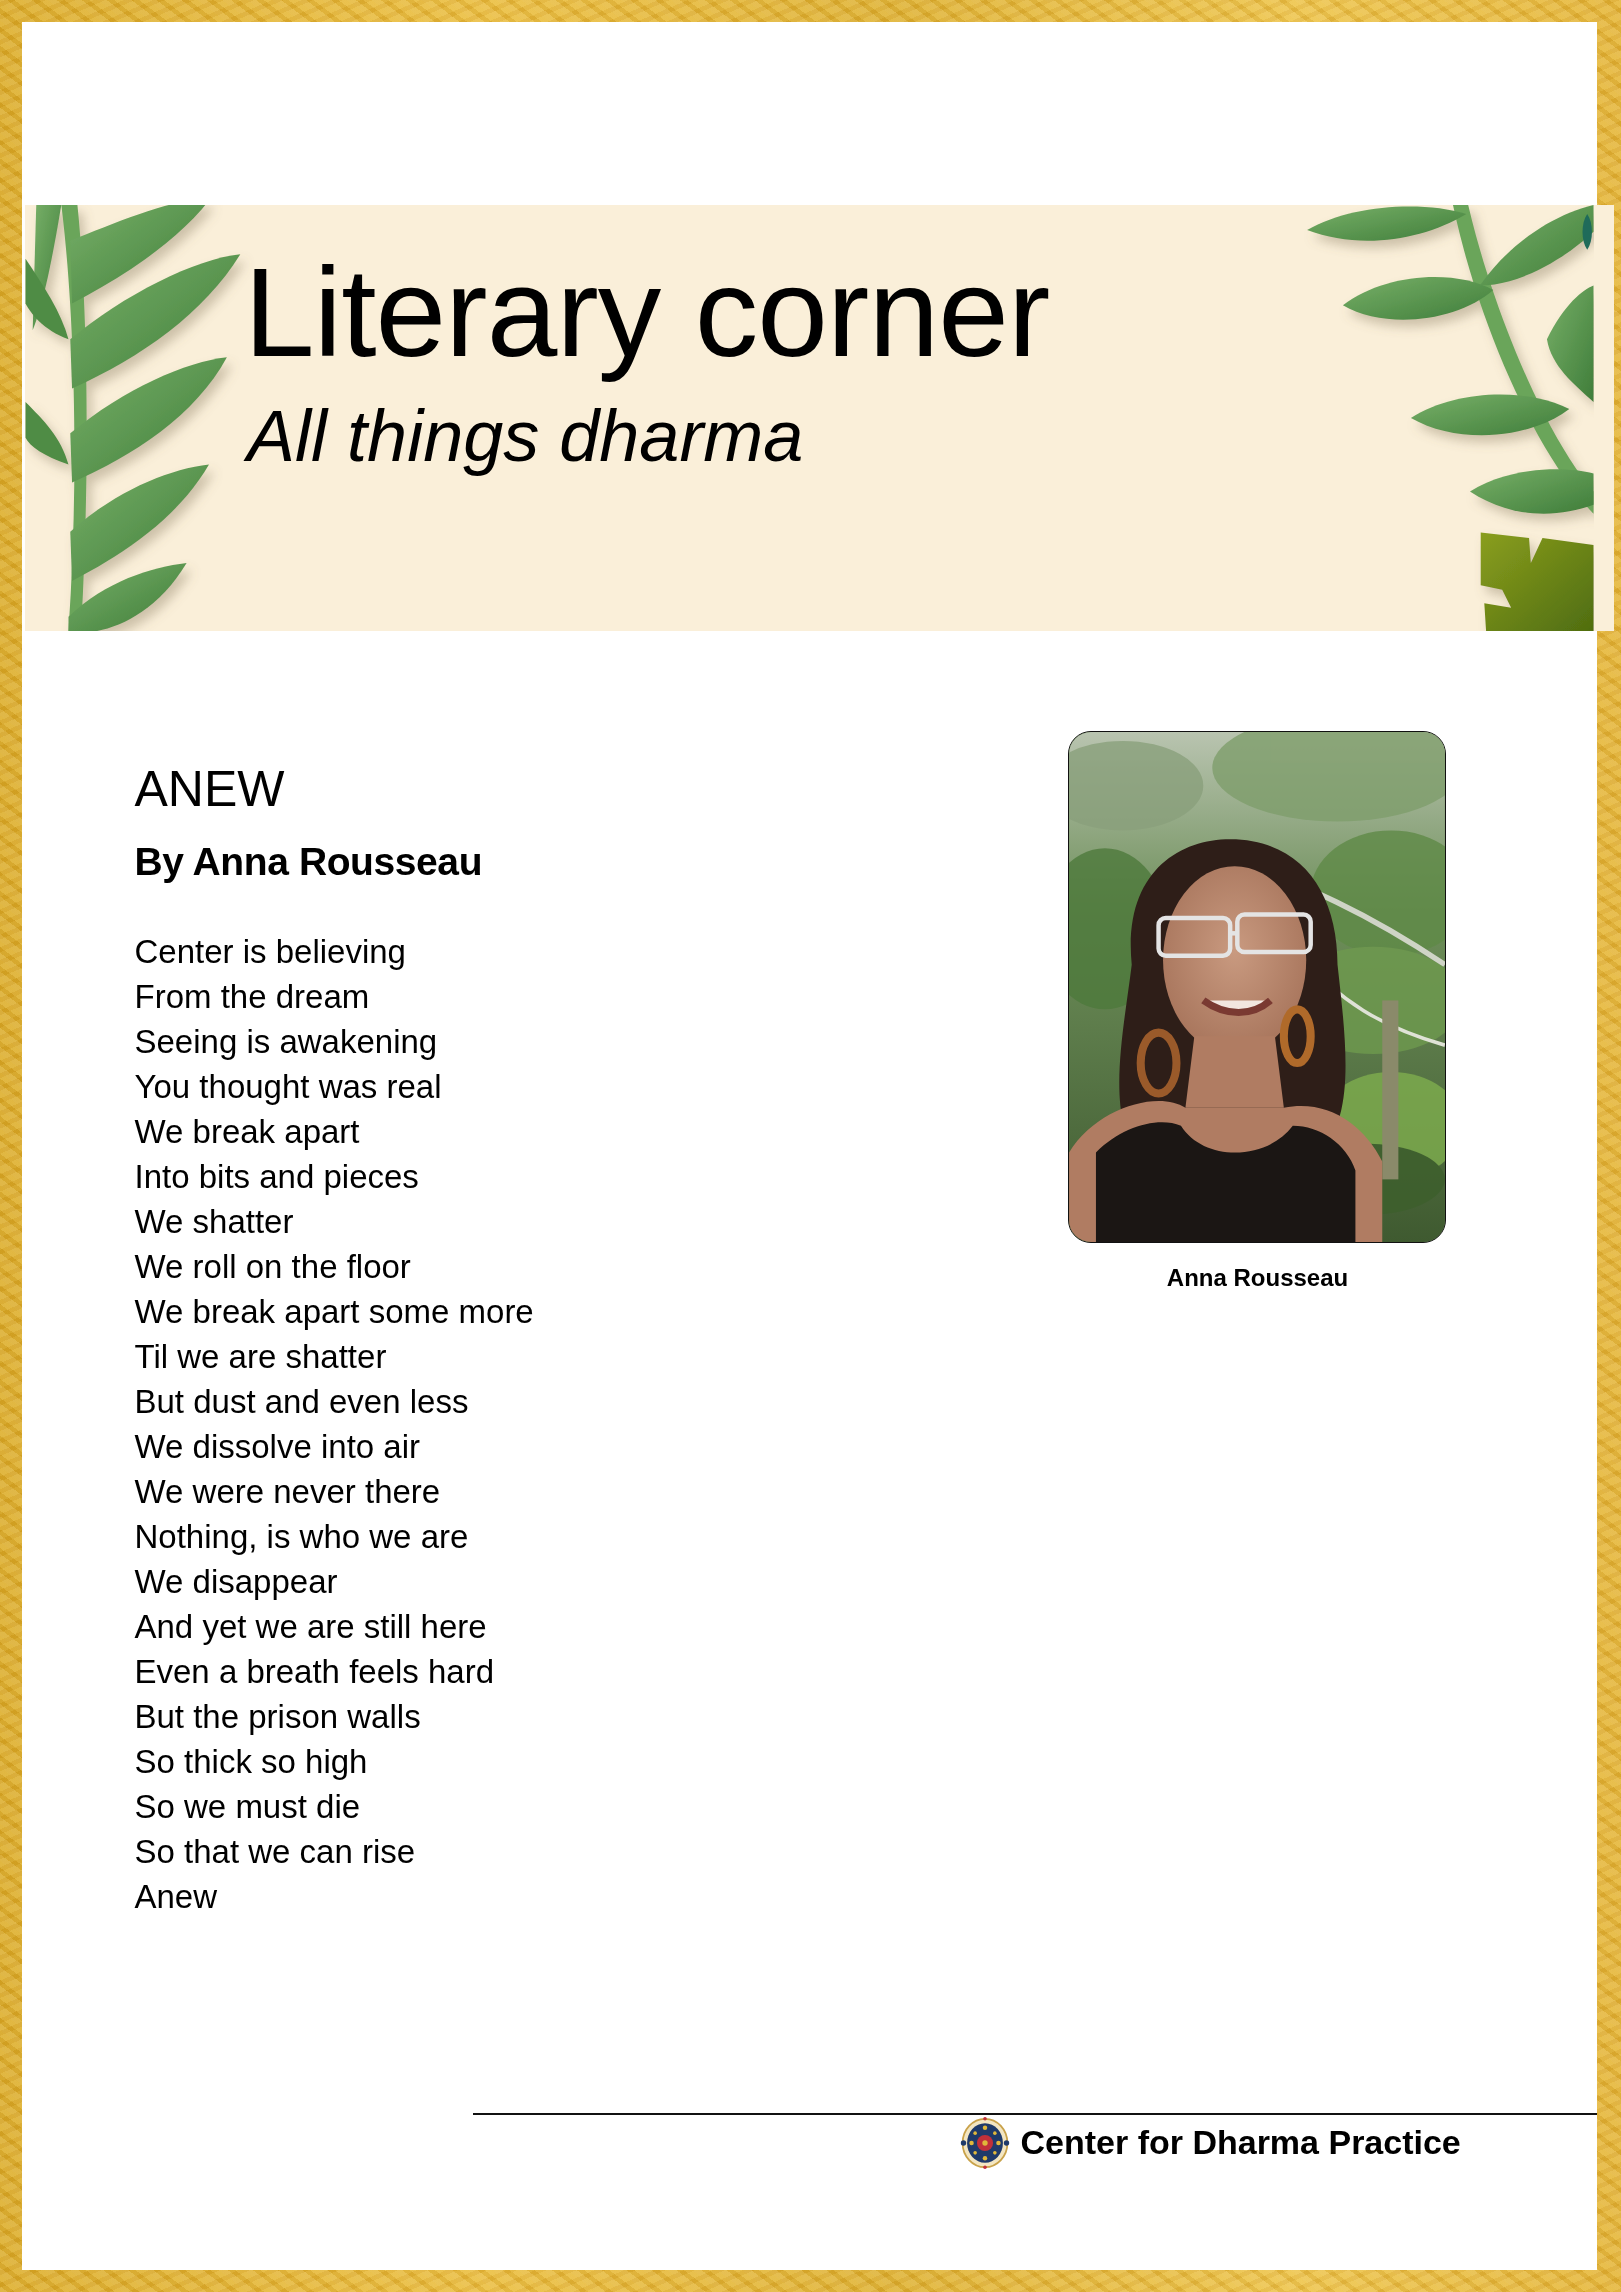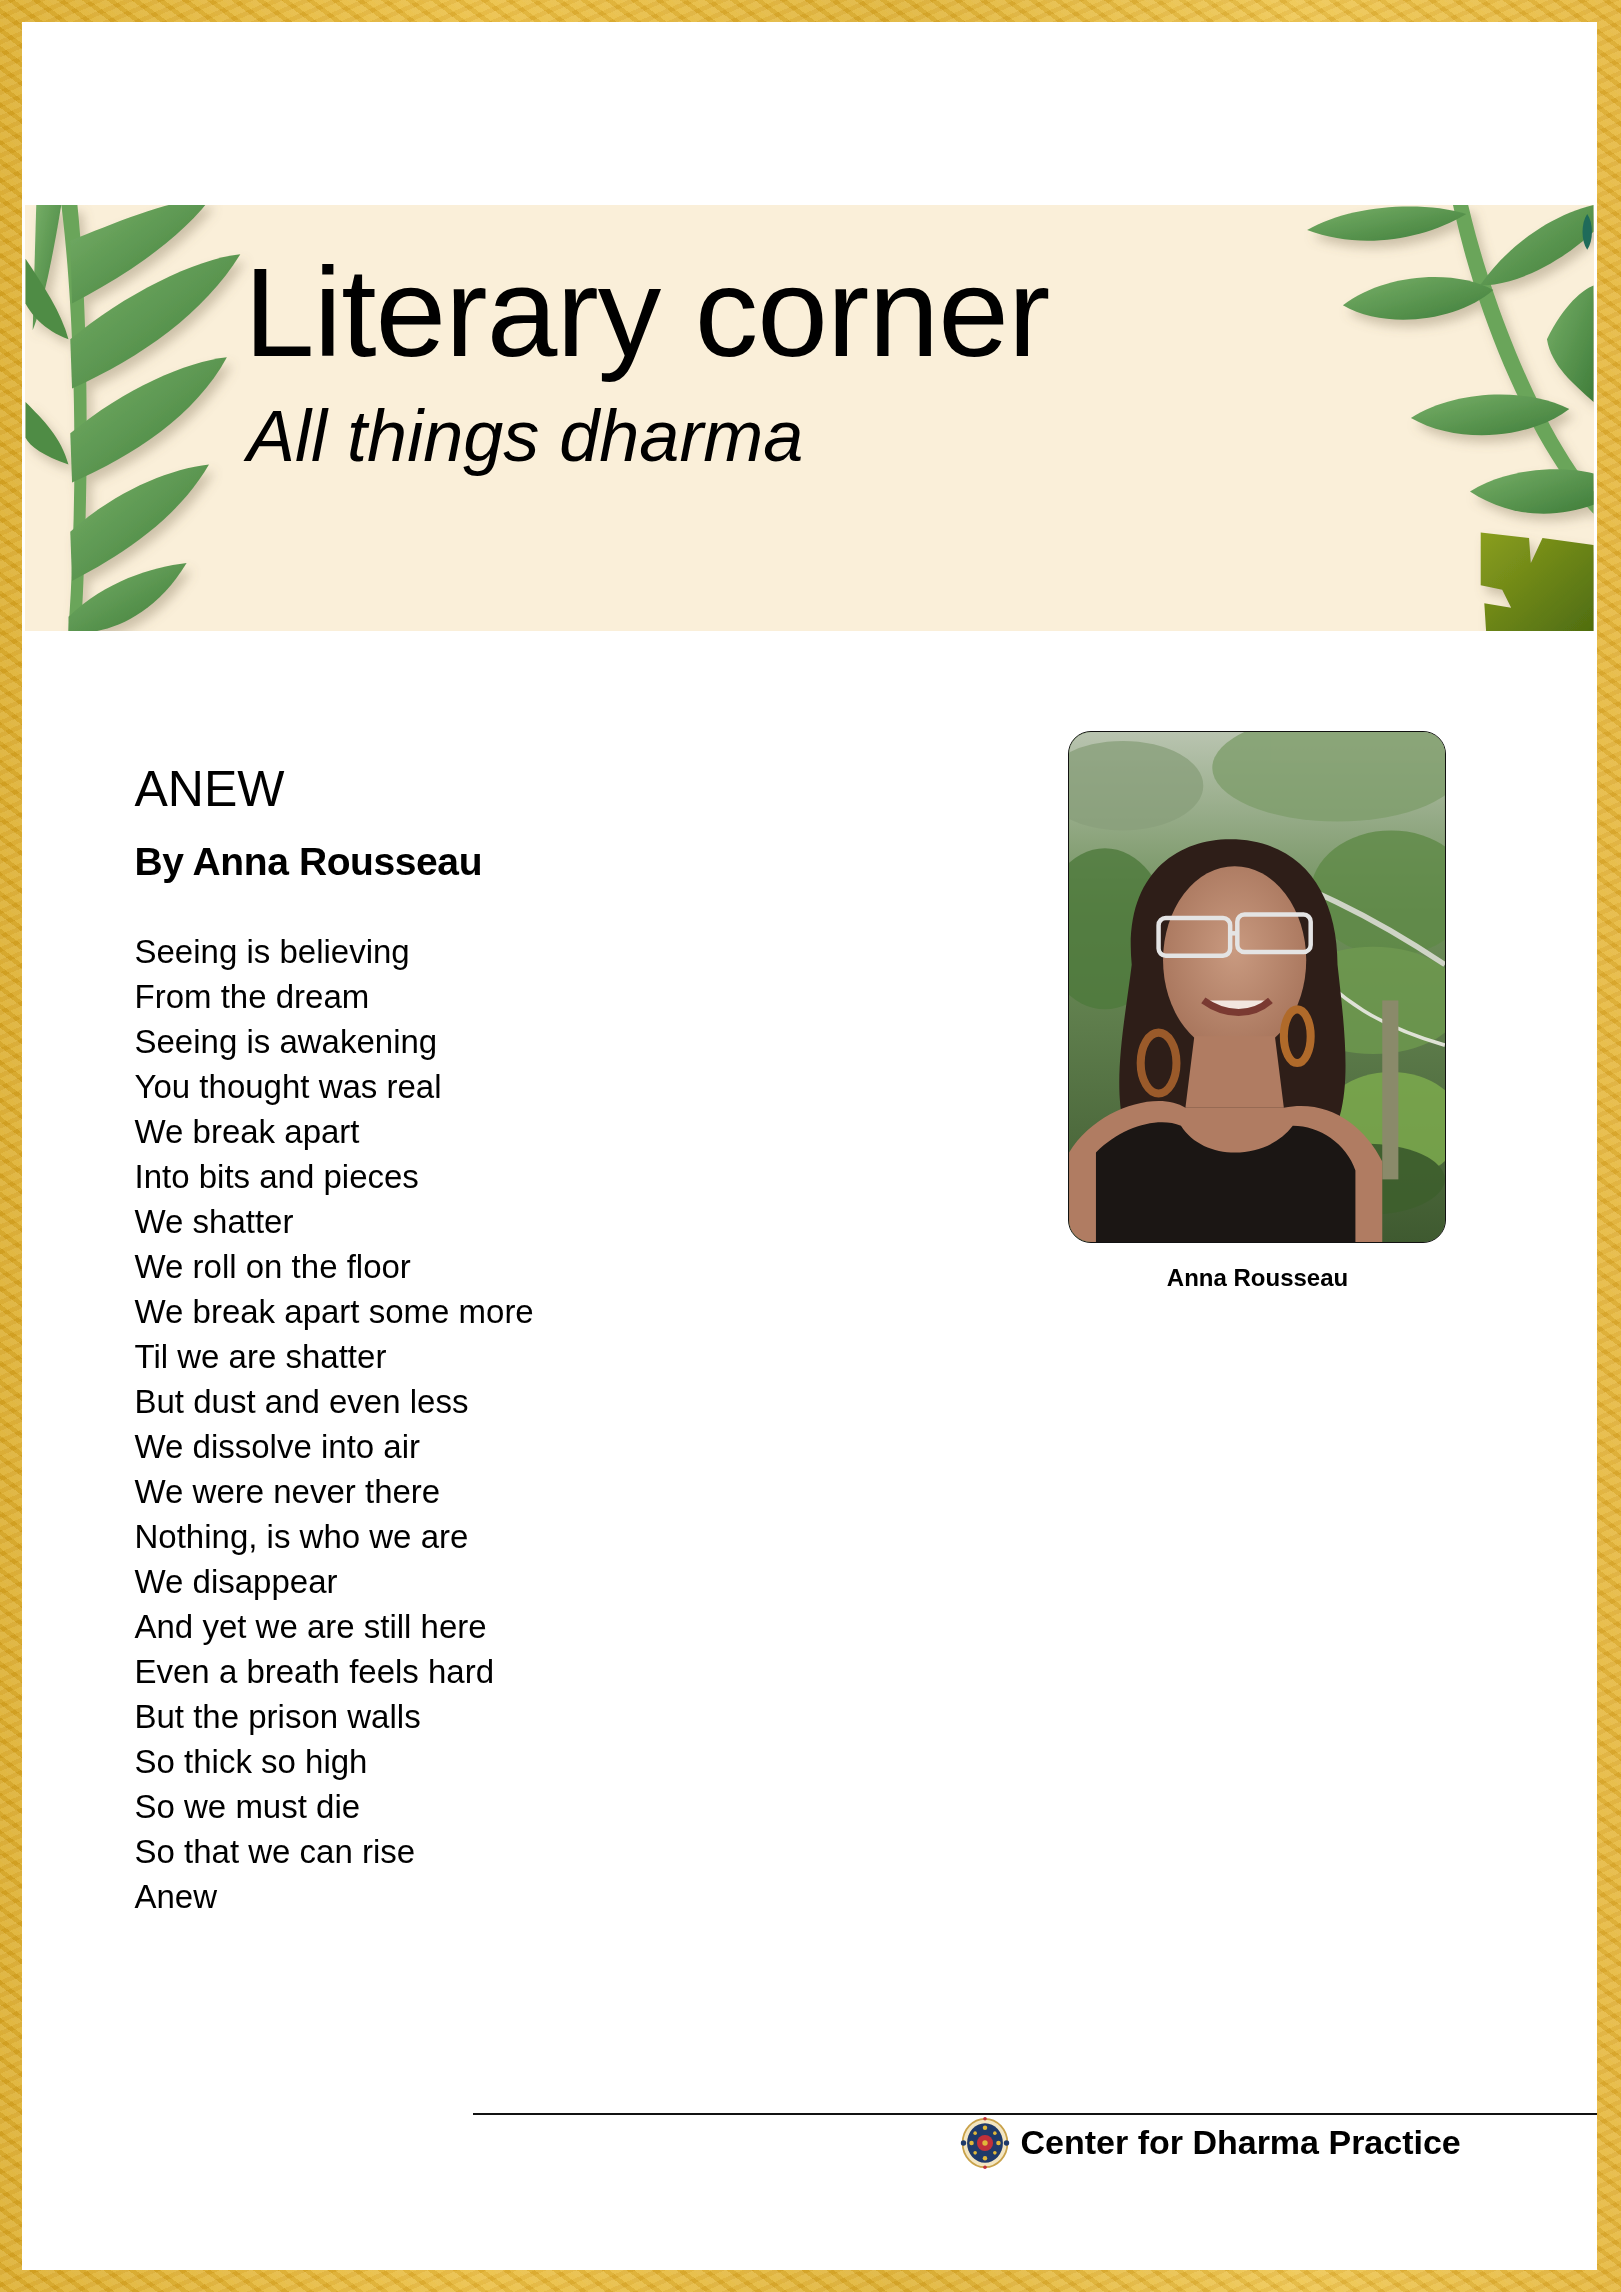"Literary corner" .banner { padding-left: none -> 20px }
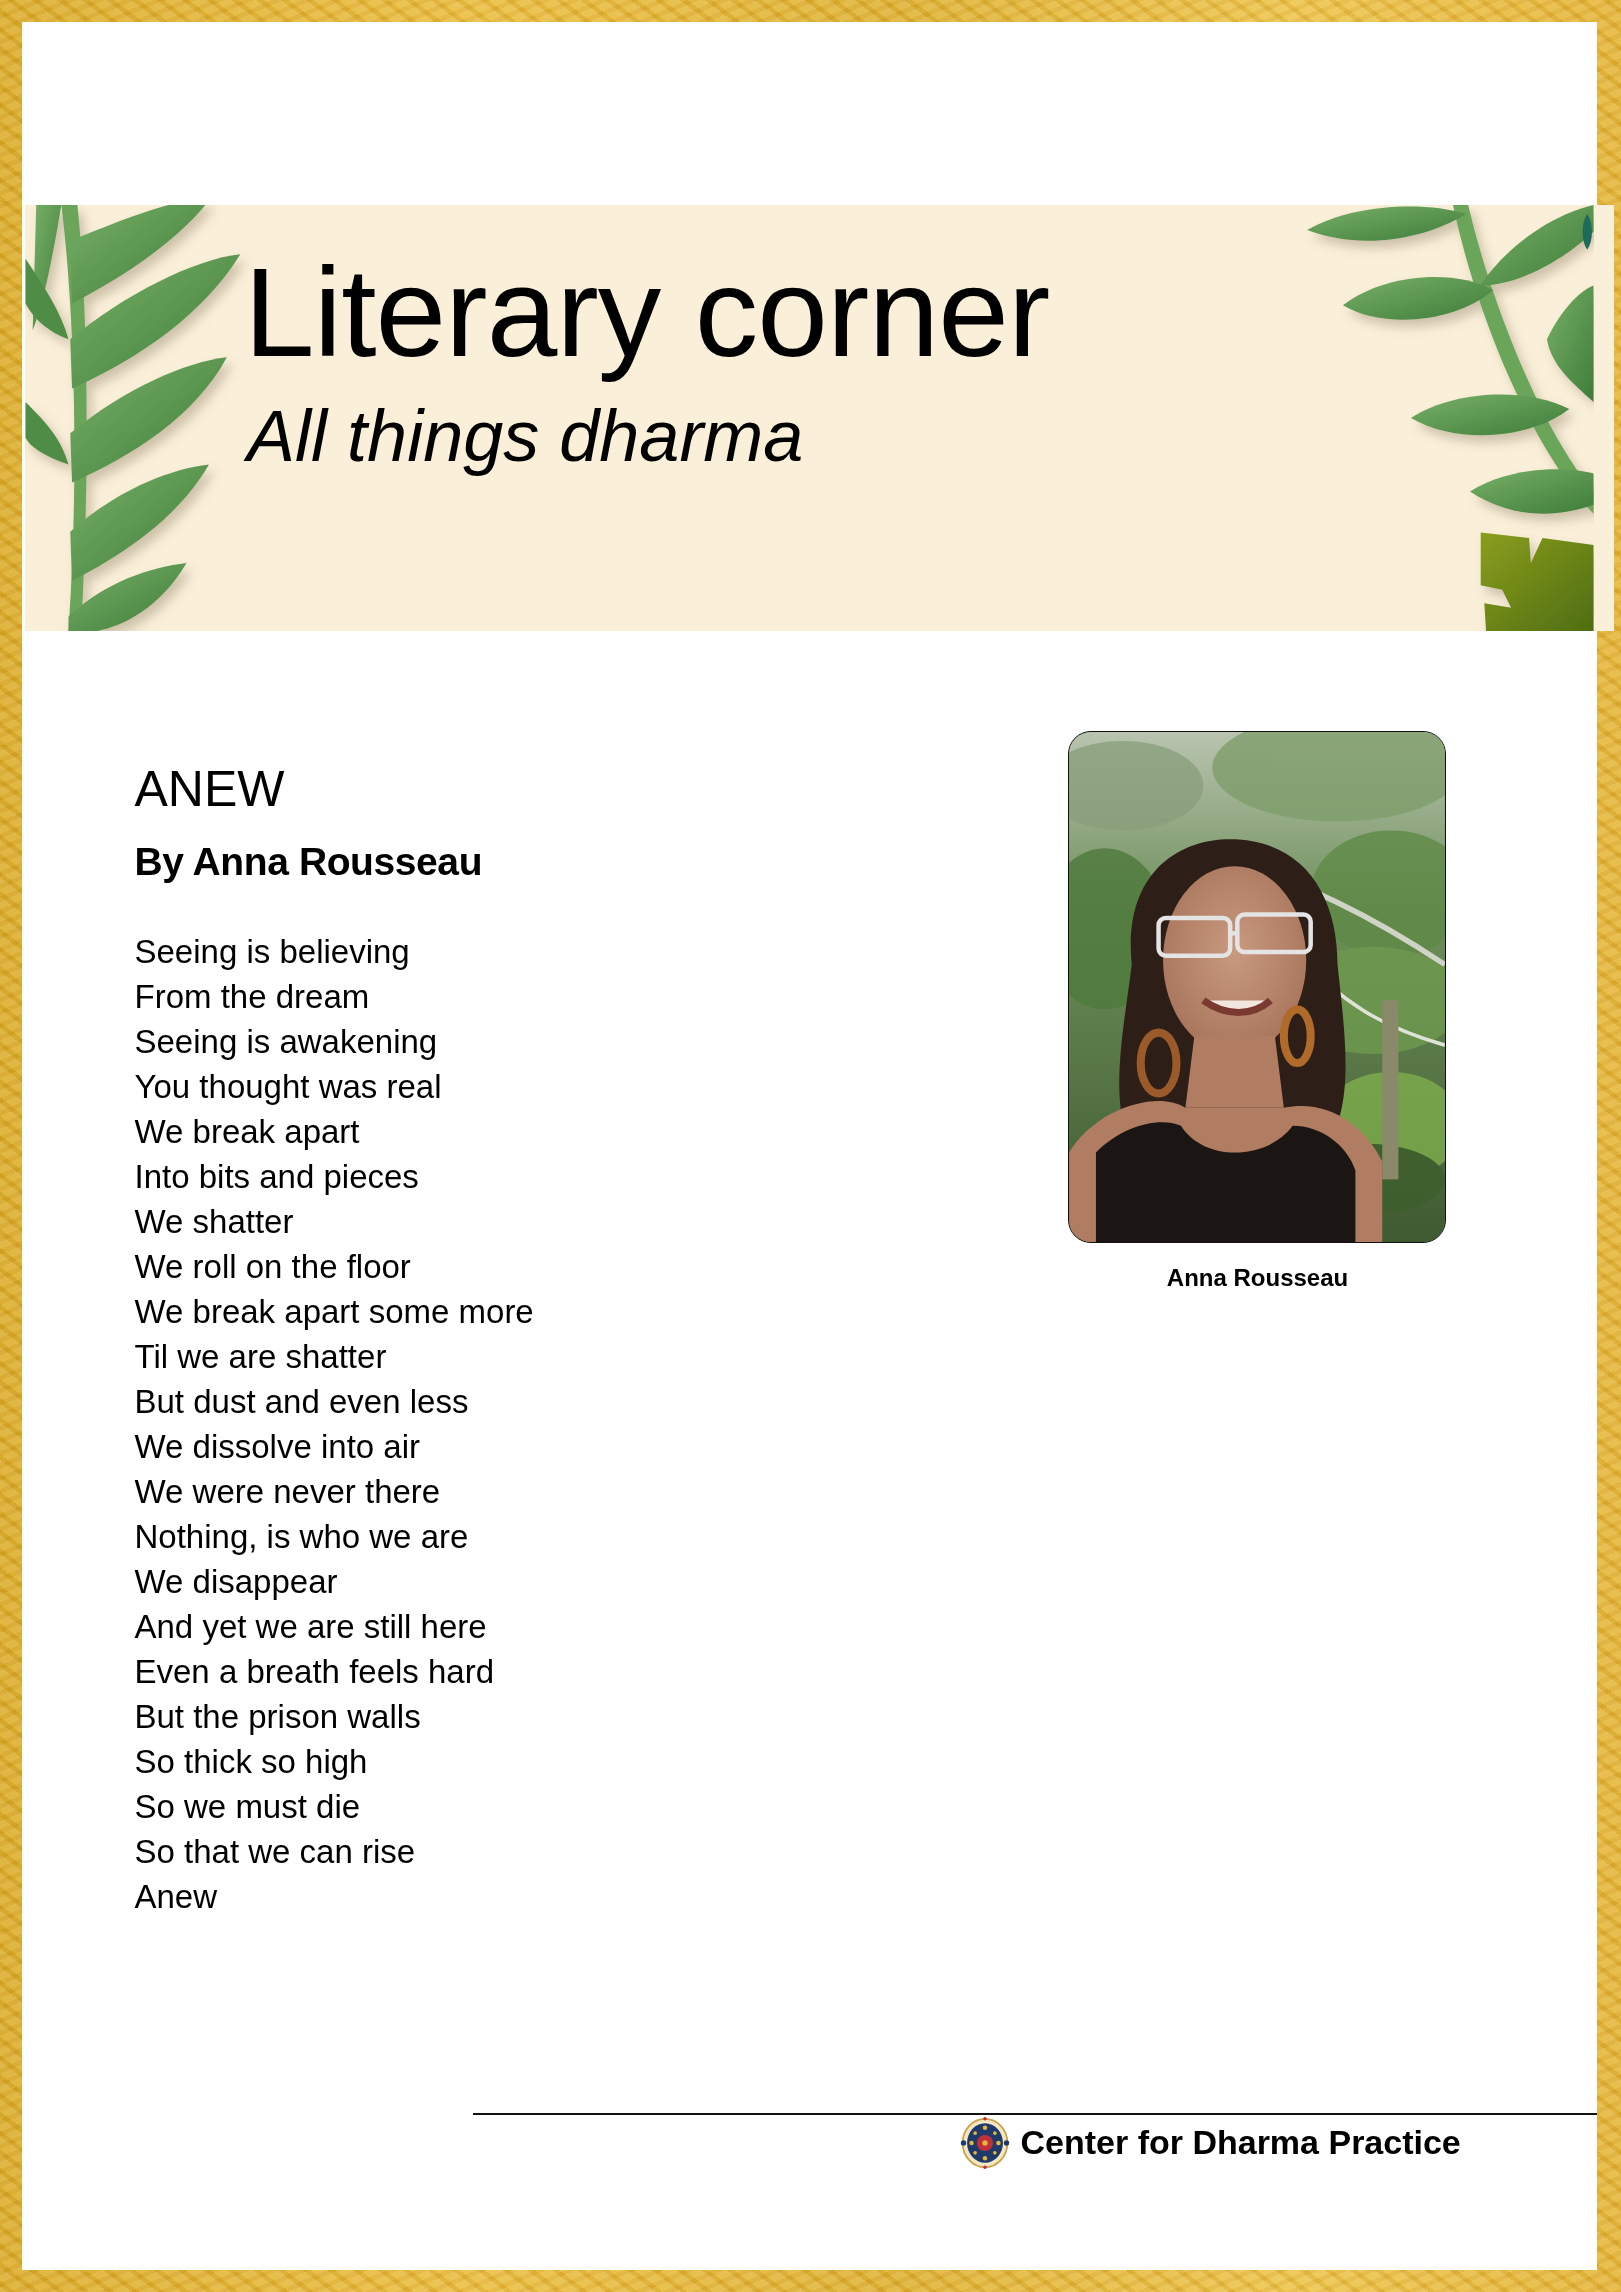"Seeing is believing" li { text: Seeing -> Center }
